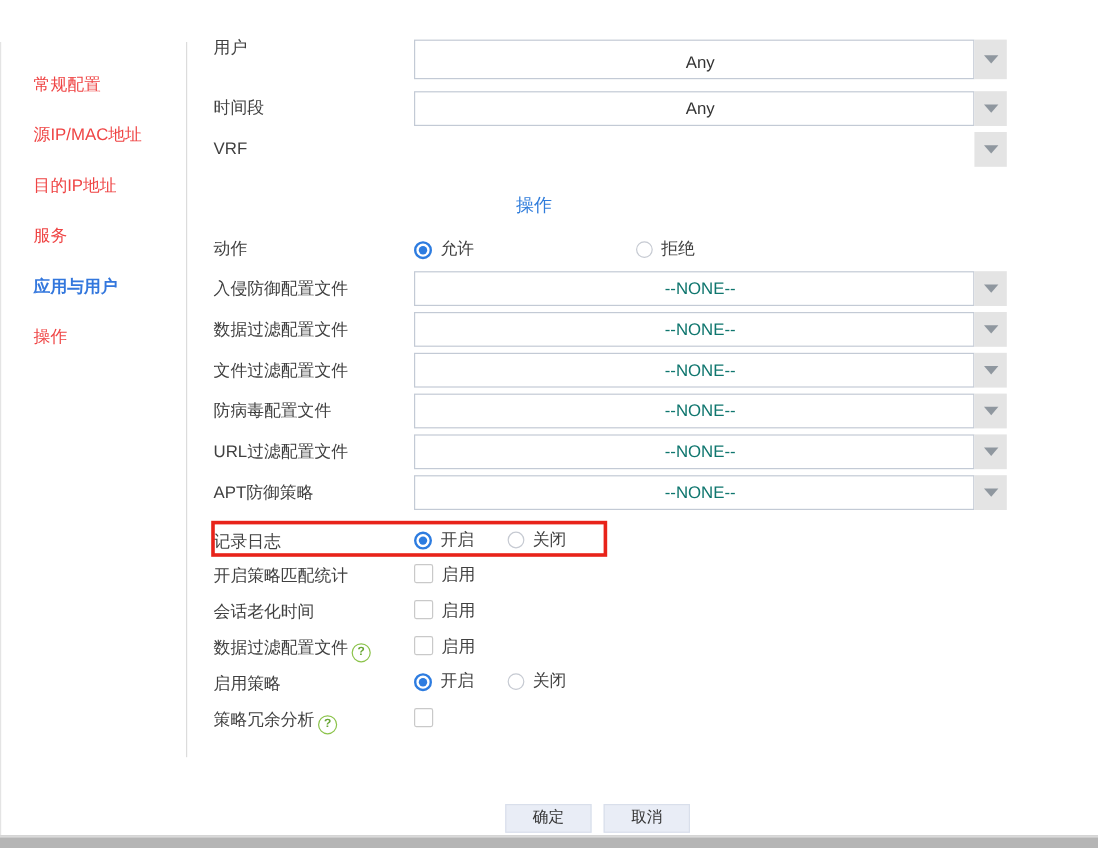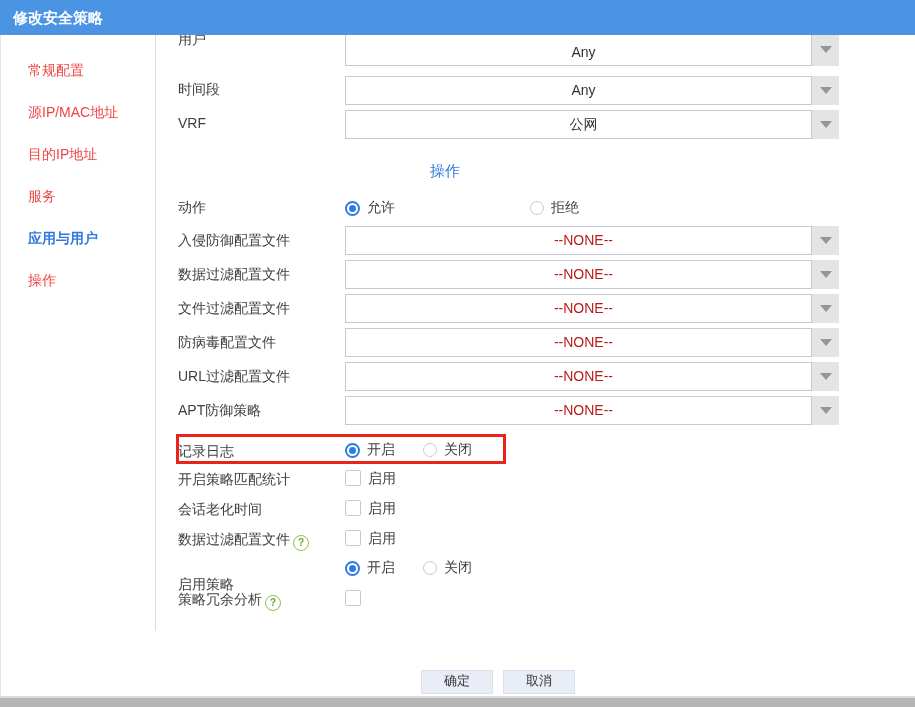"修改安全策略" div.titlebar { html: <div> <span>修改安全策略</span> </div> -> none }
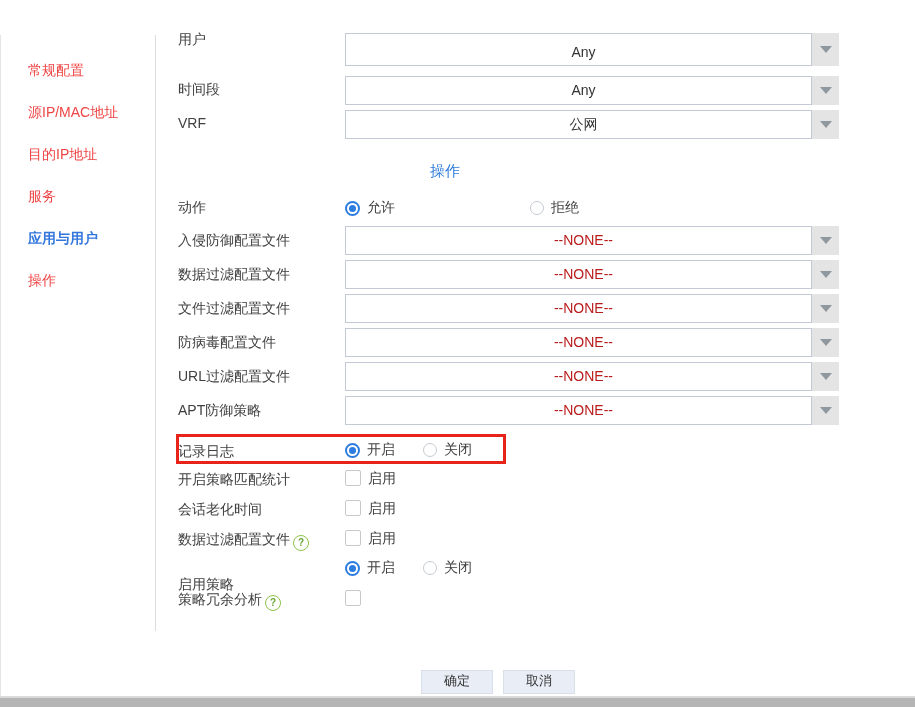"公网" div.dd { html: <div> <span>公网</span> </div> -> none }
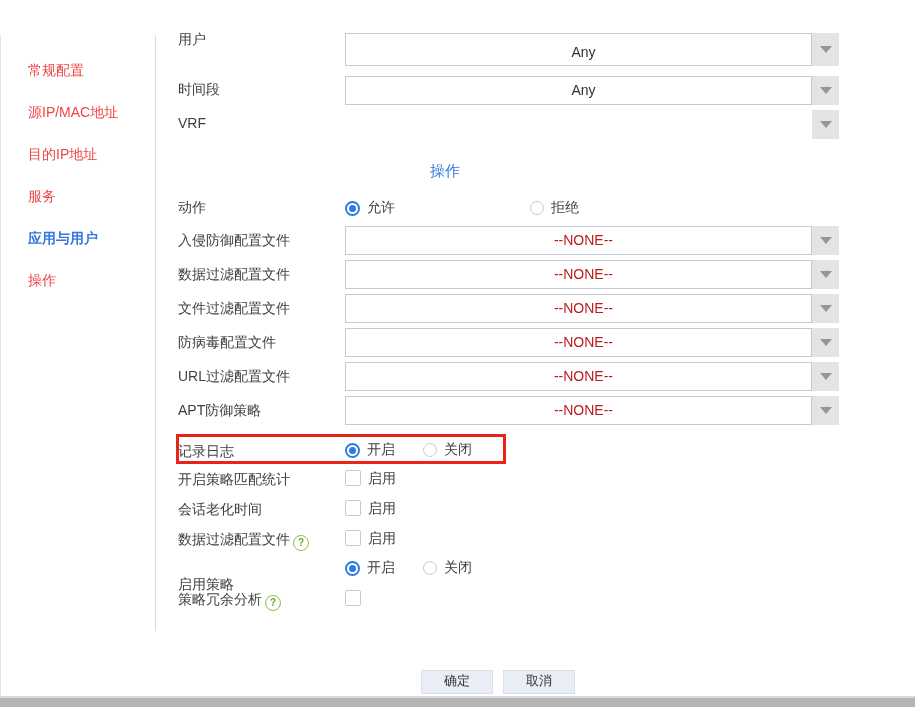"--NONE--" .dd .none { color: #b91c1c -> #0f766e }
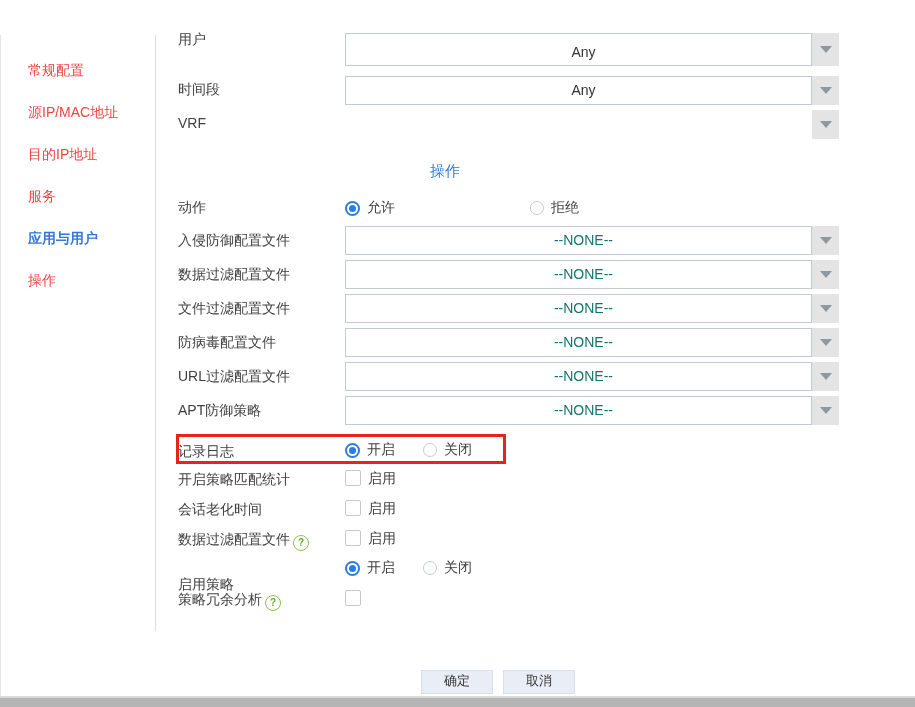"启用策略" div.flabel { top: 575px -> 560px }
